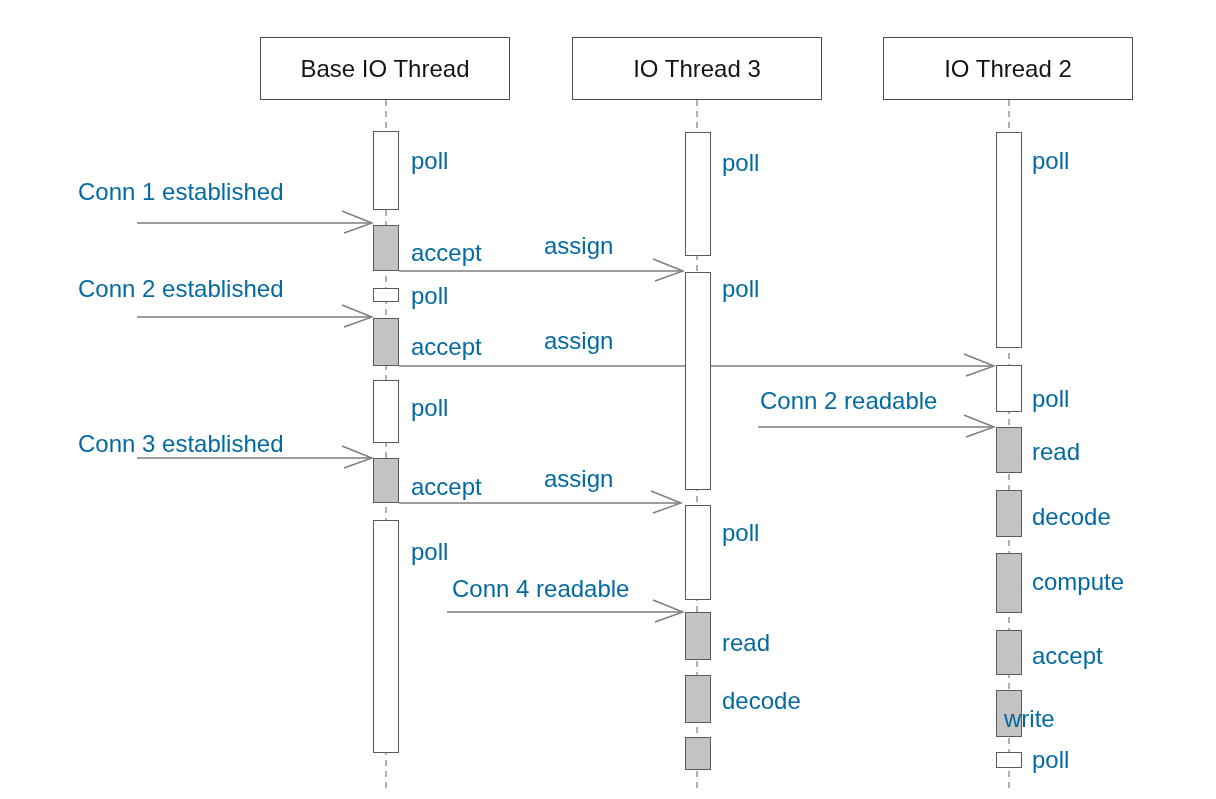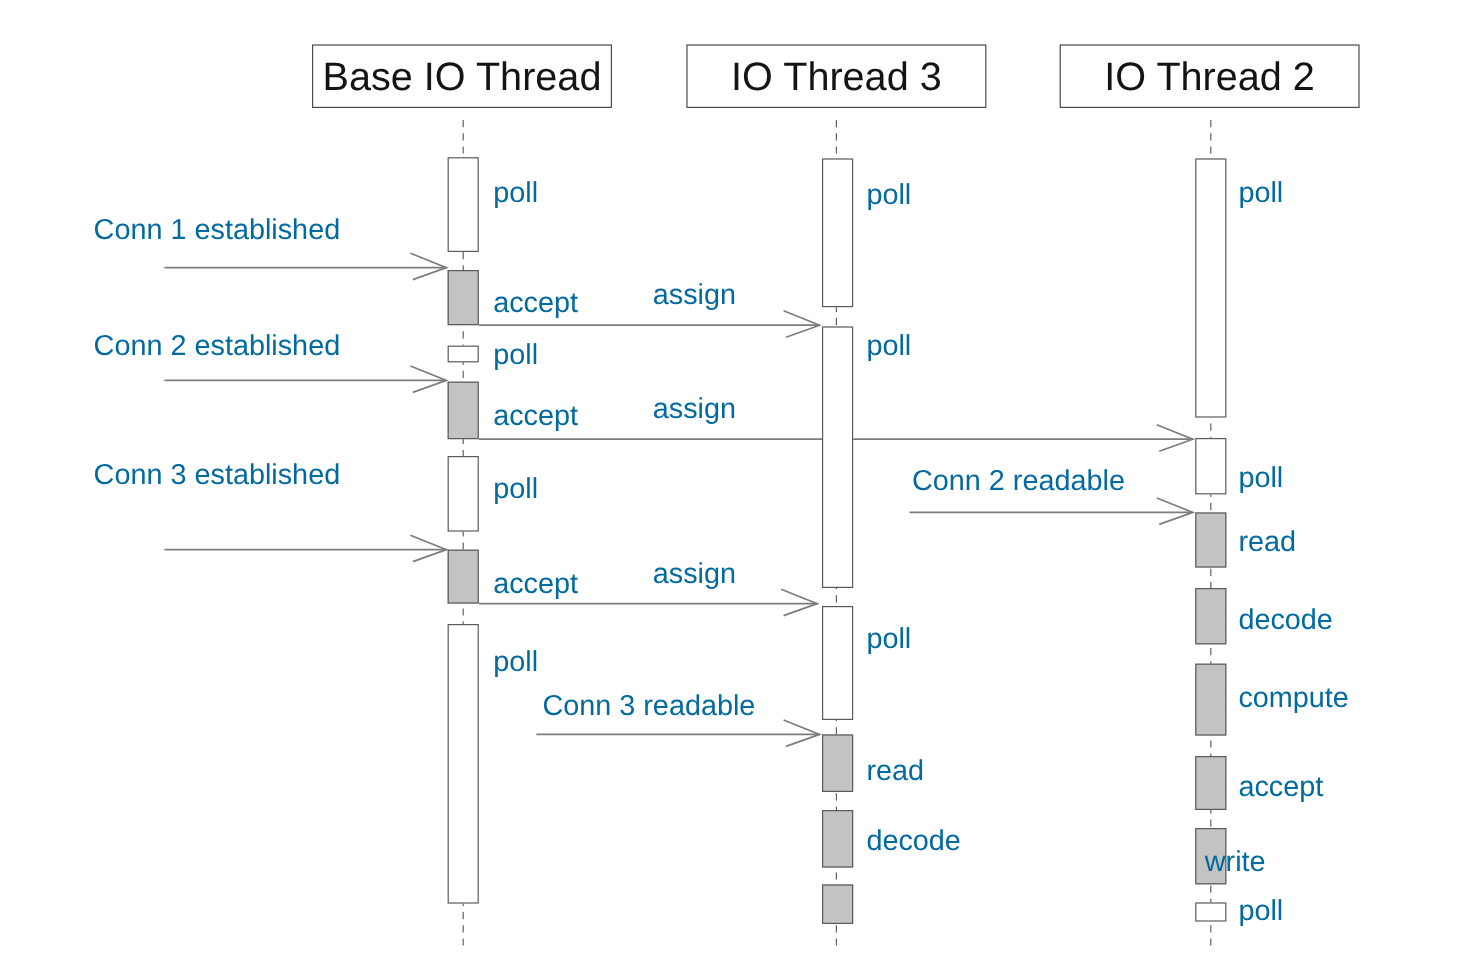"Base IO Thread" .hdr { font-size: 33px -> 24px; height: 53px -> 63px }
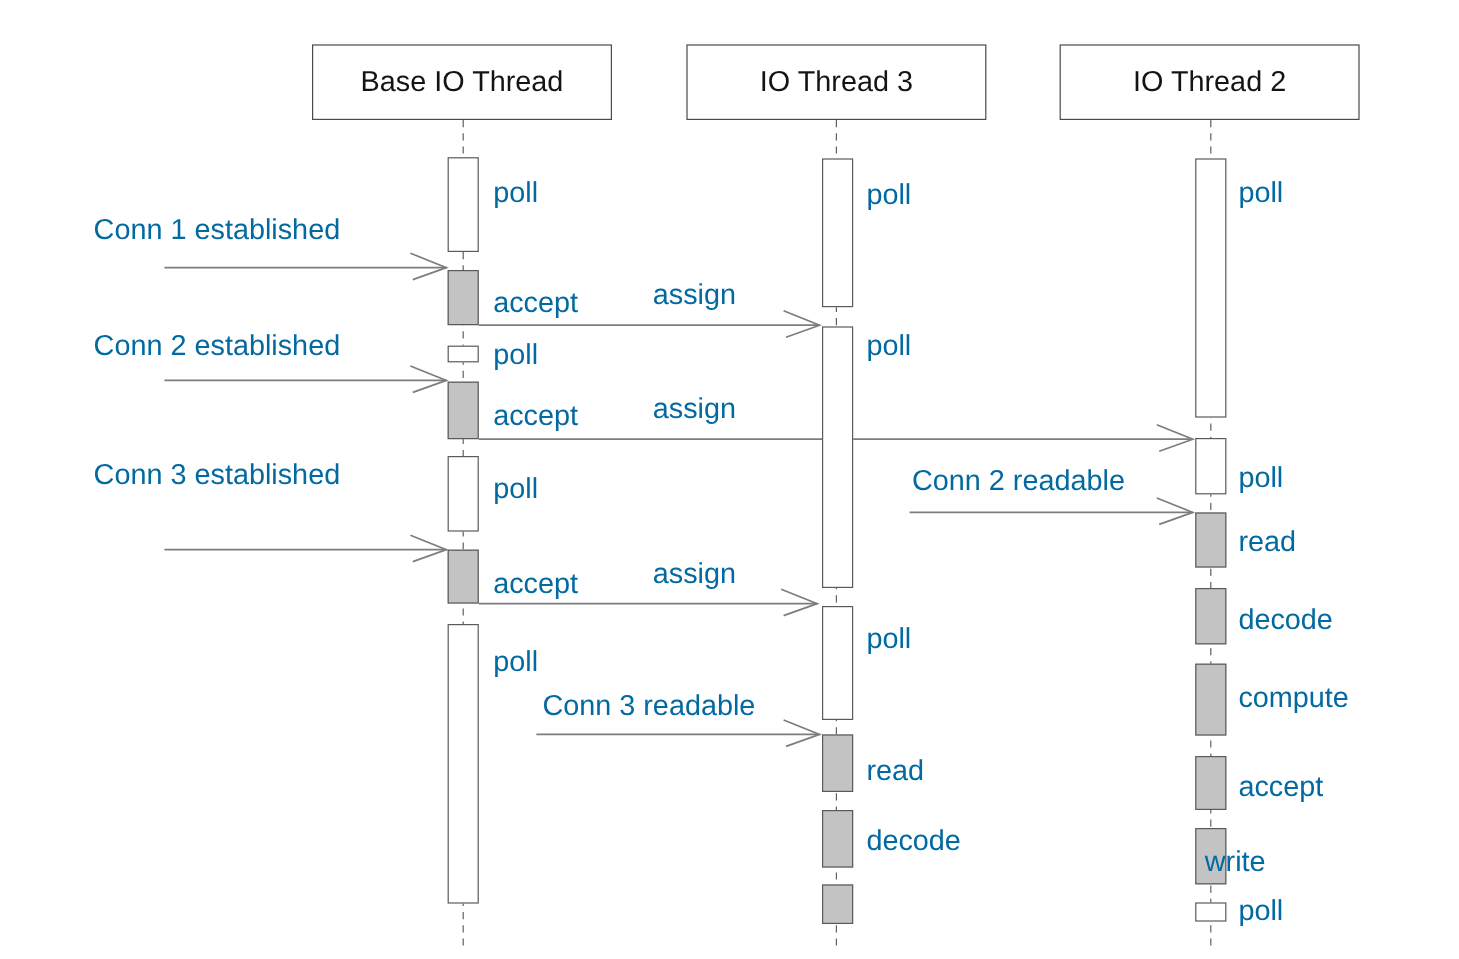"Conn 3 established" div.lbl { top: 384px -> 432px }
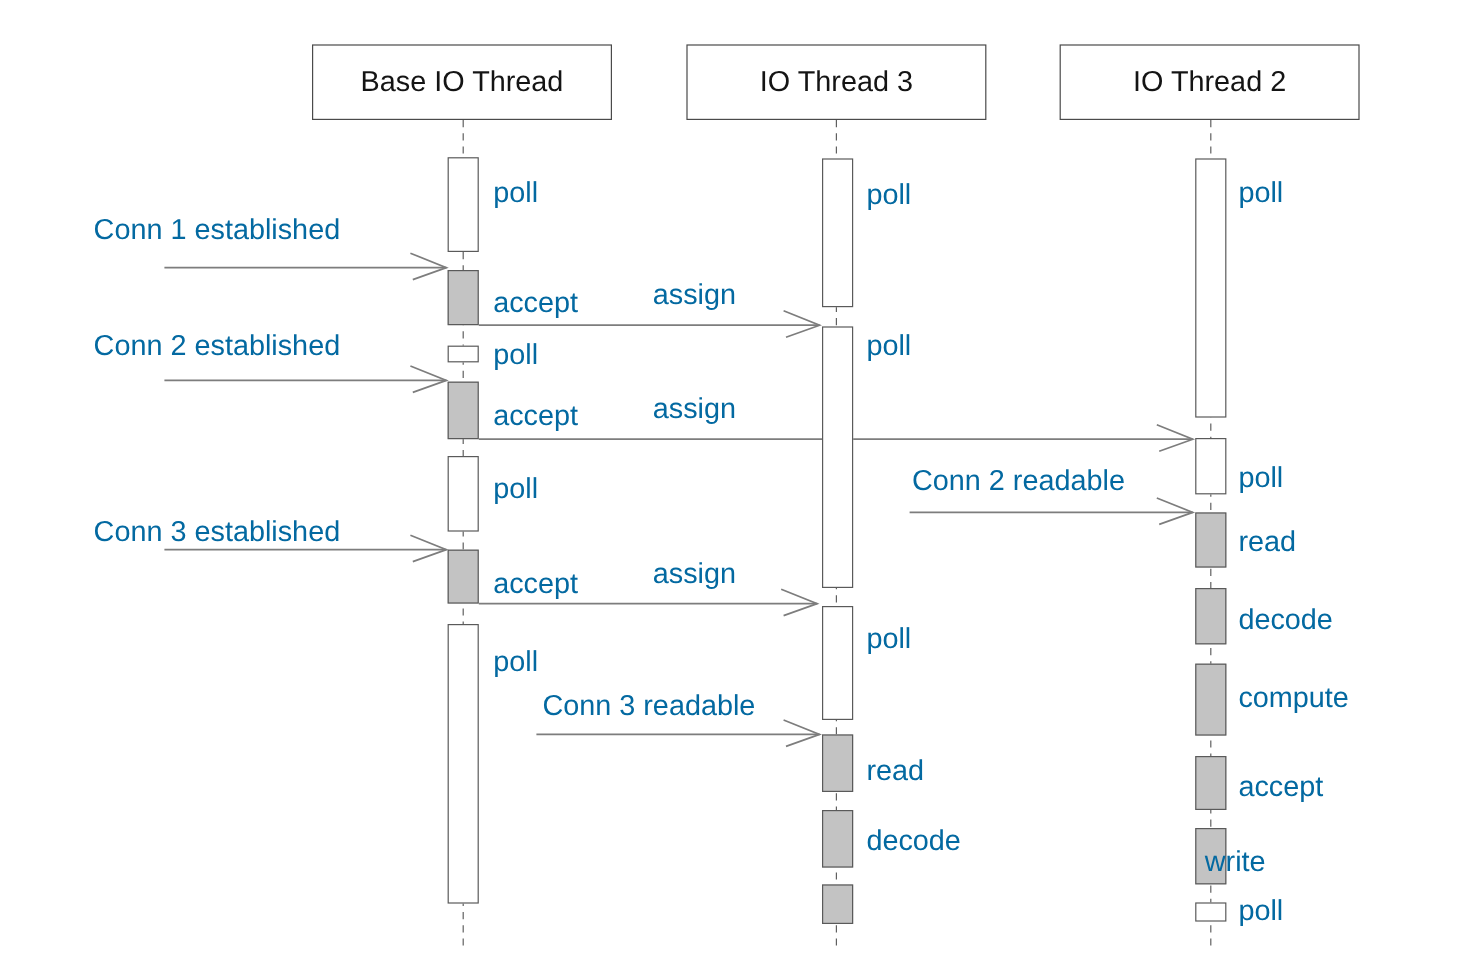"Conn 3 readable" div.lbl { text: 3 -> 4 }
